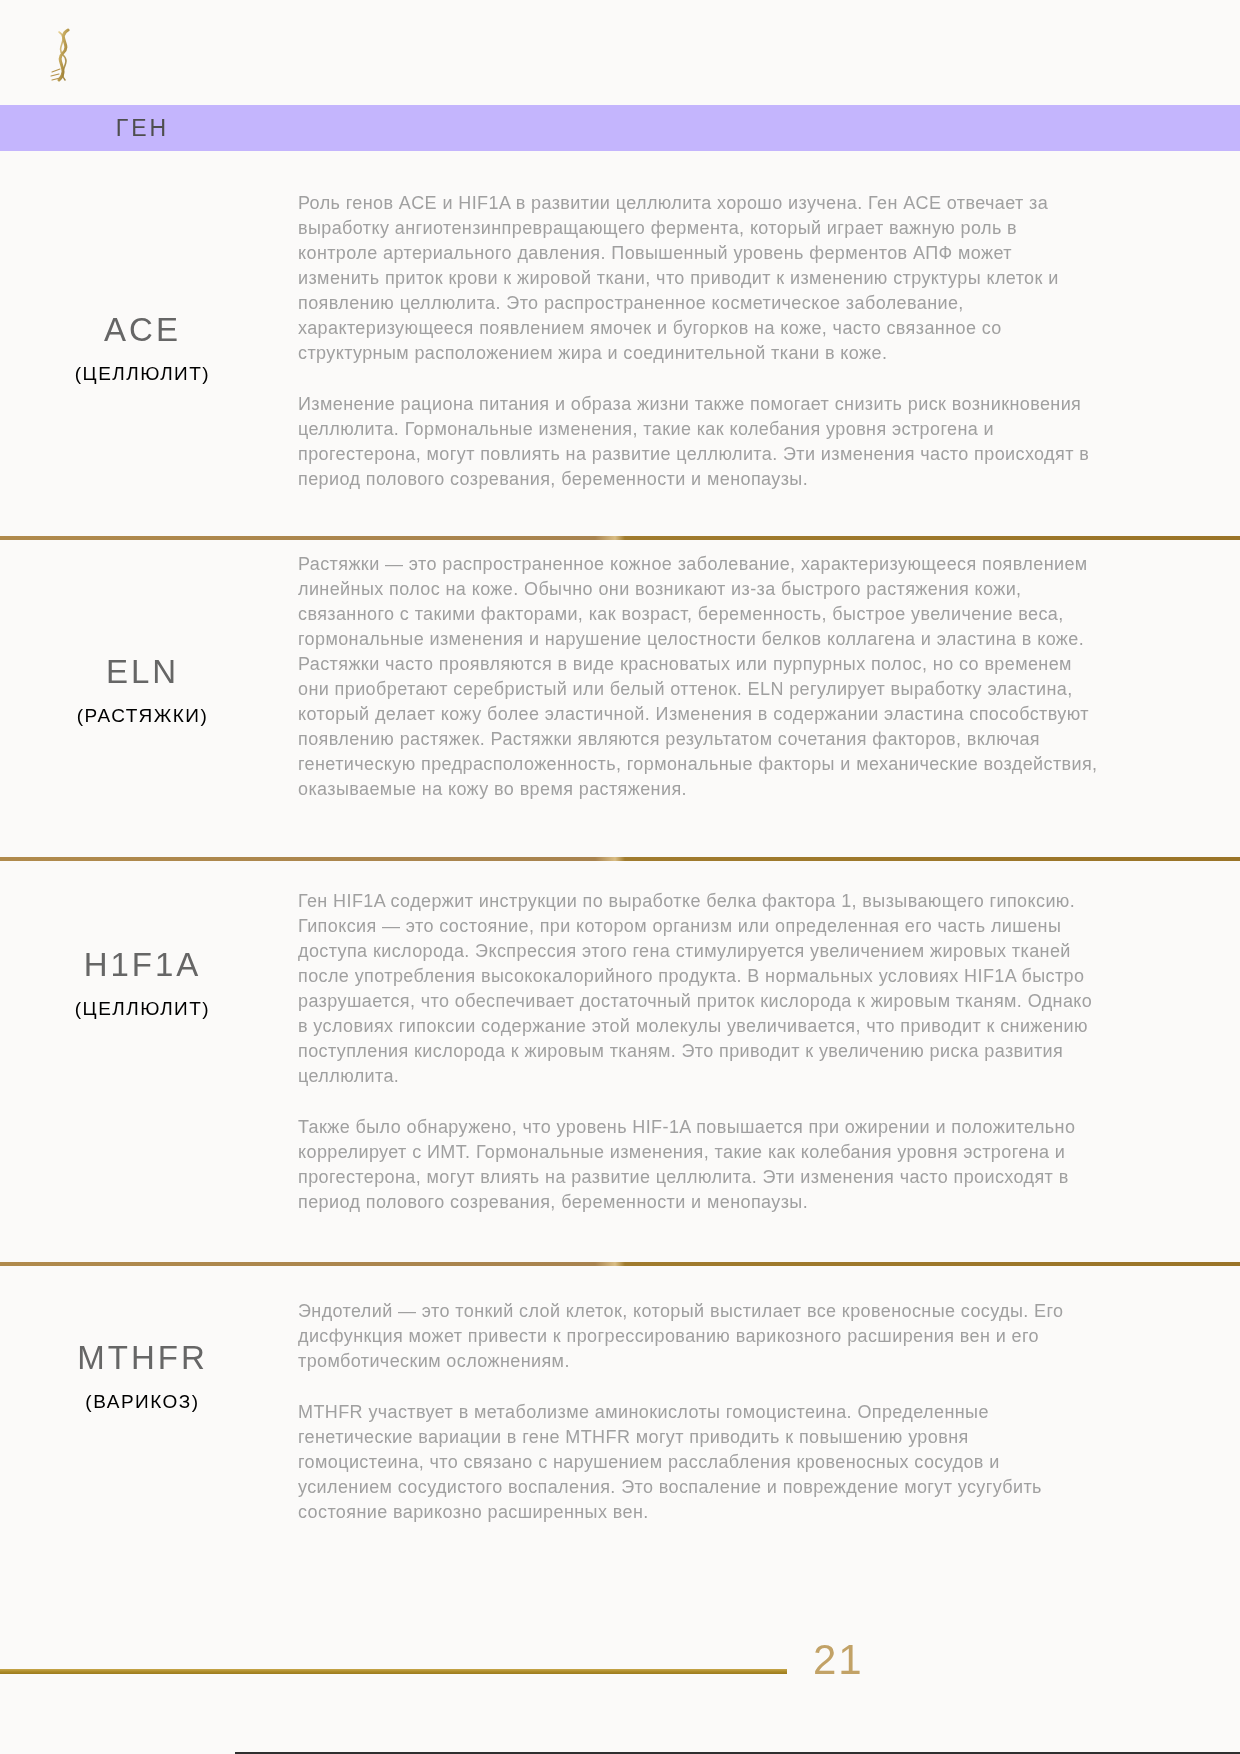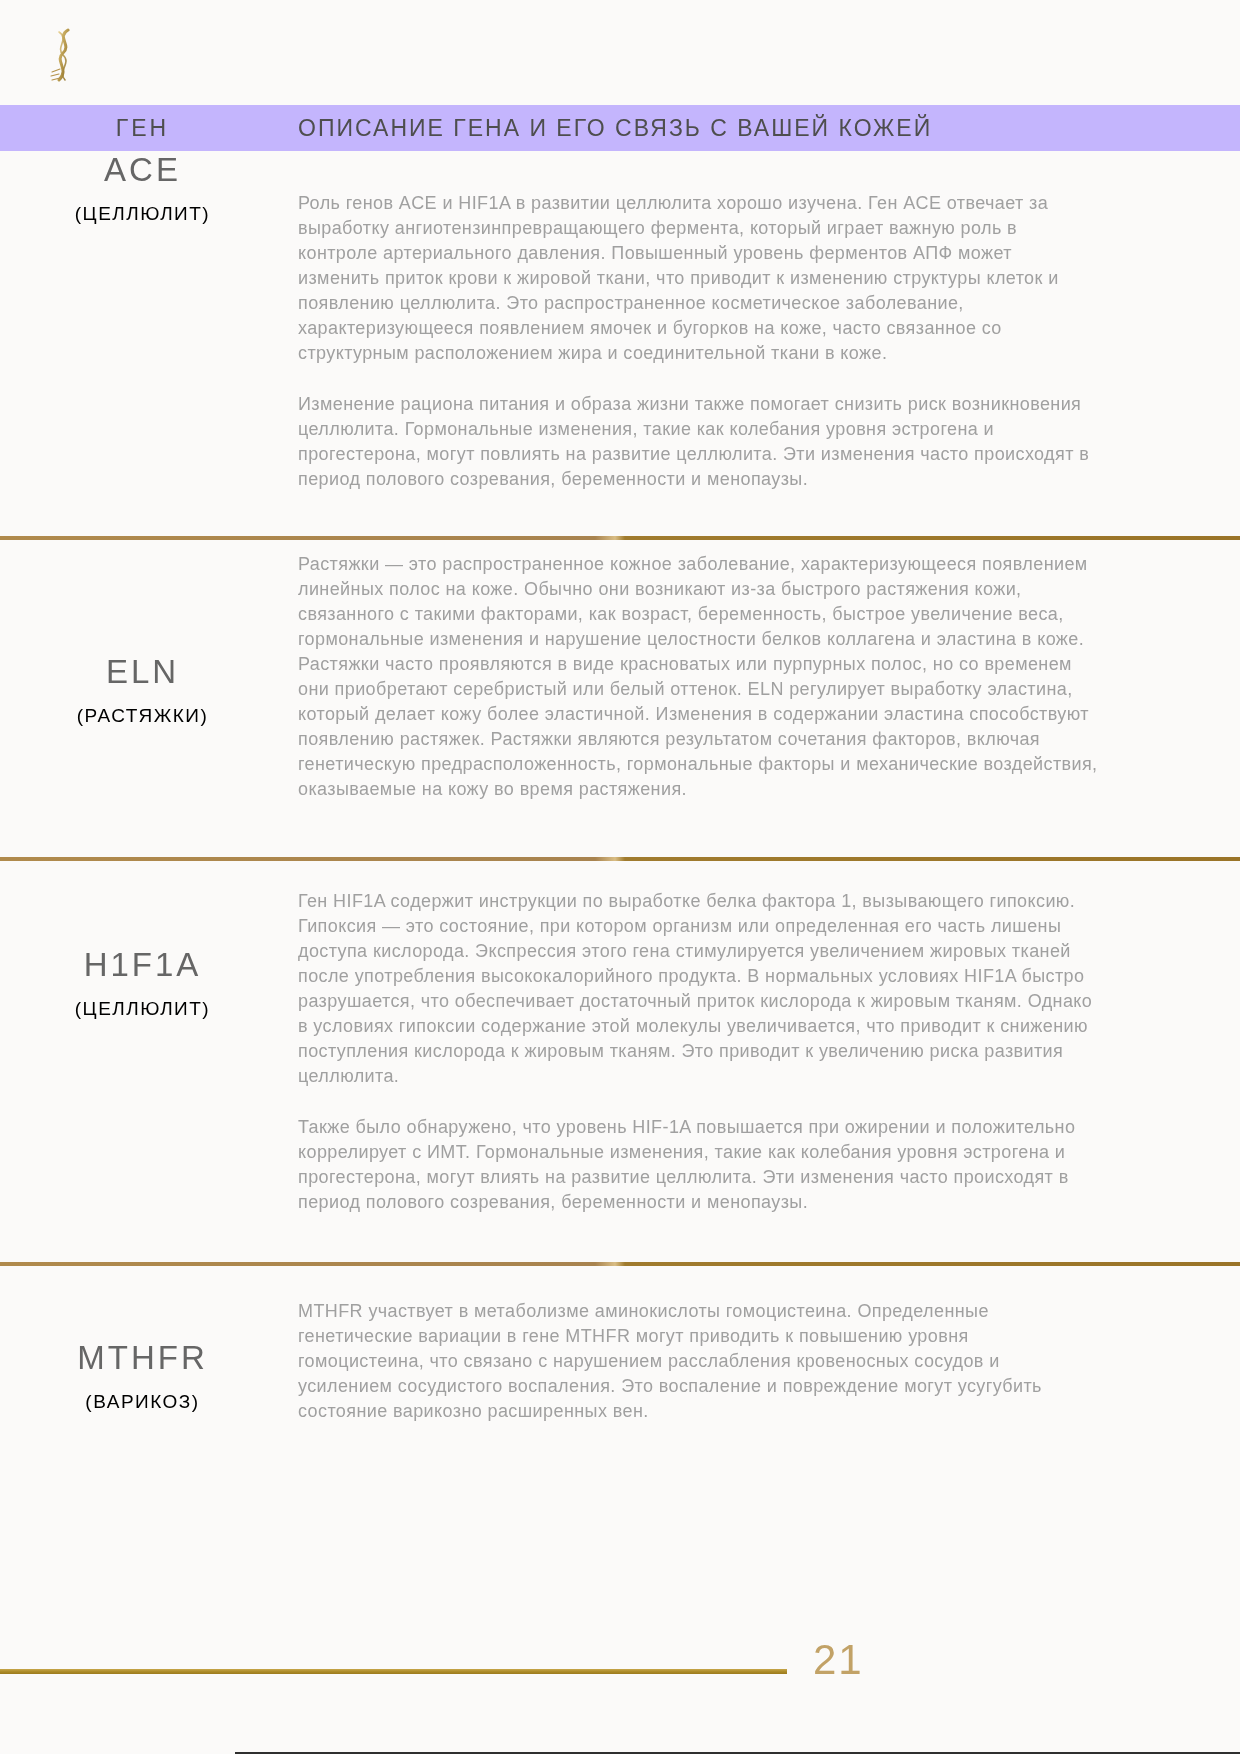"ОПИСАНИЕ ГЕНА И ЕГО СВЯЗЬ" div.th-desc { html: <div>ОПИСАНИЕ ГЕНА И ЕГО СВЯЗЬ С ВАШЕЙ КОЖЕЙ</div> -> none }
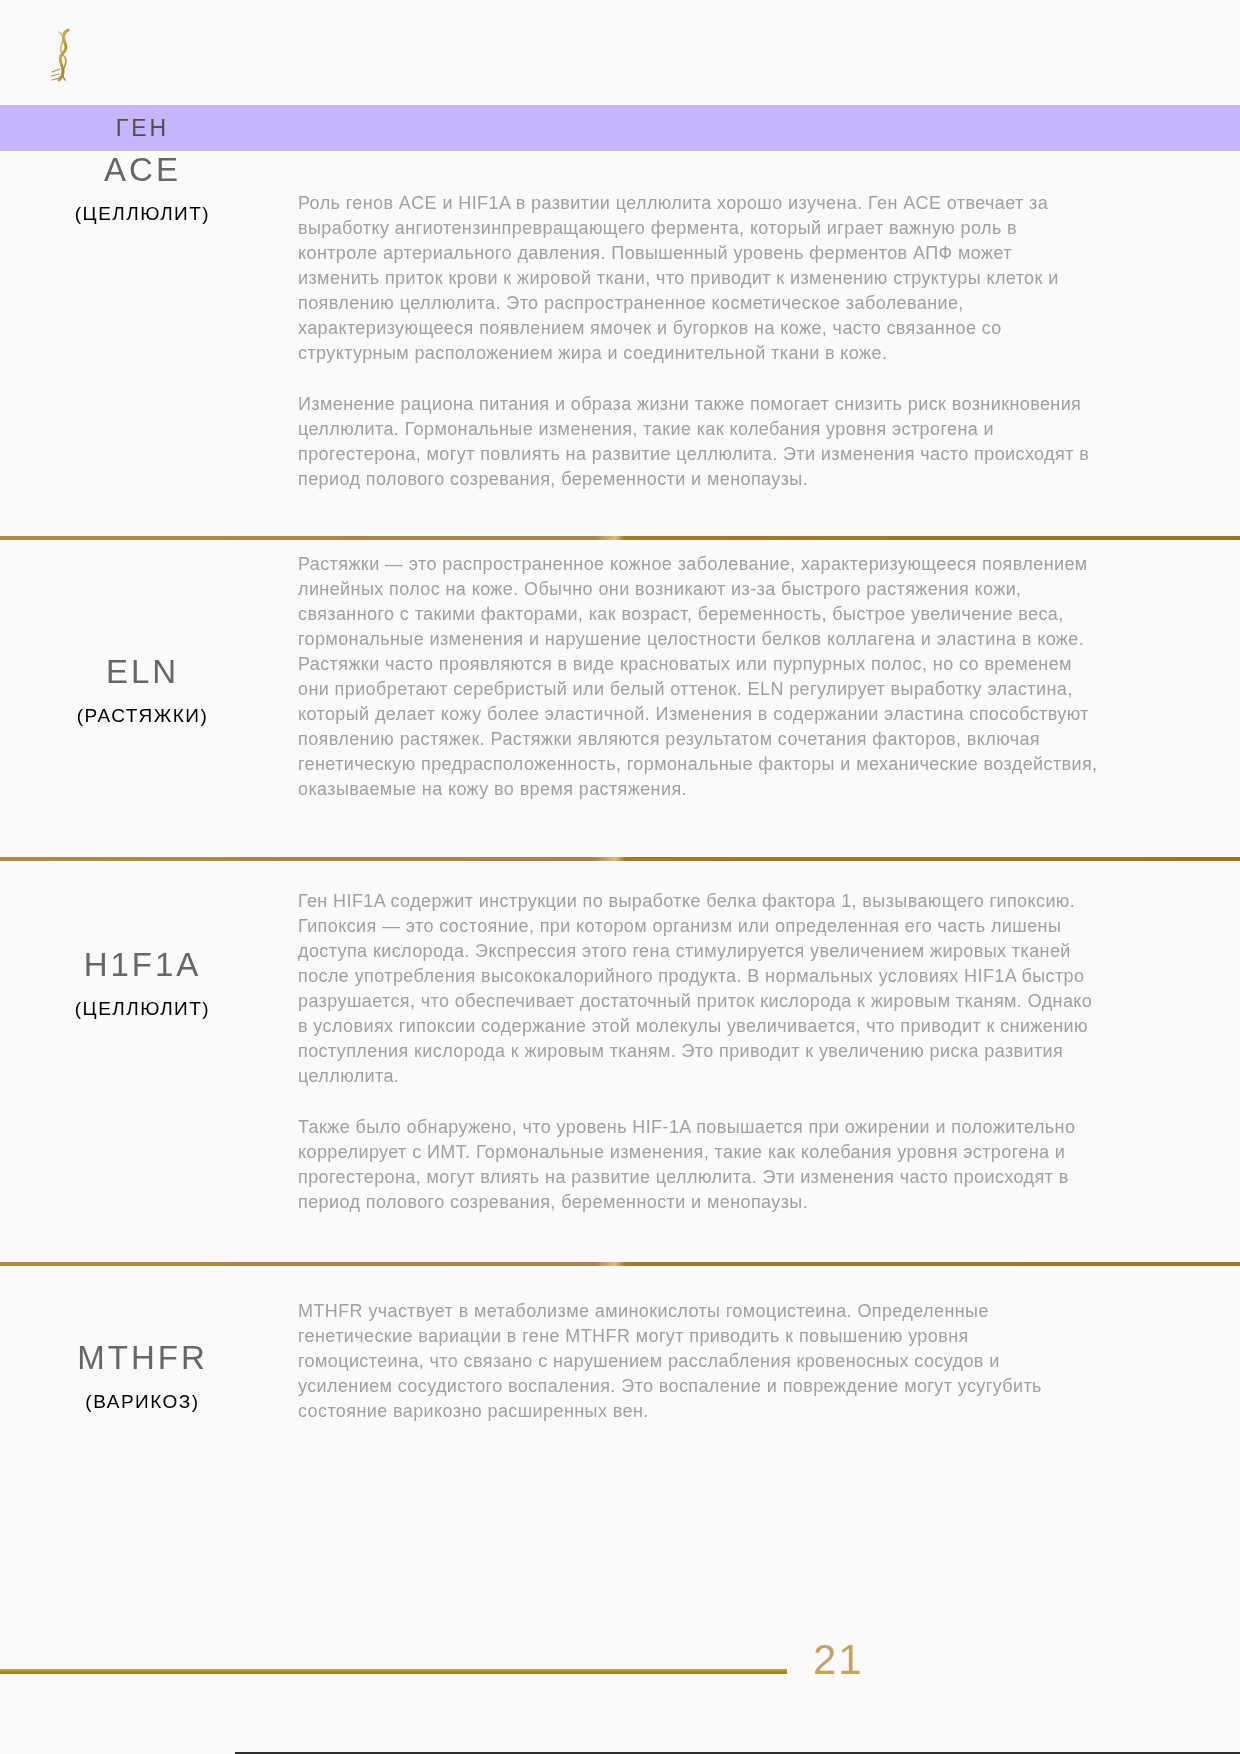"ACE" .row-ace .gene-label { padding-top: none -> 160px }
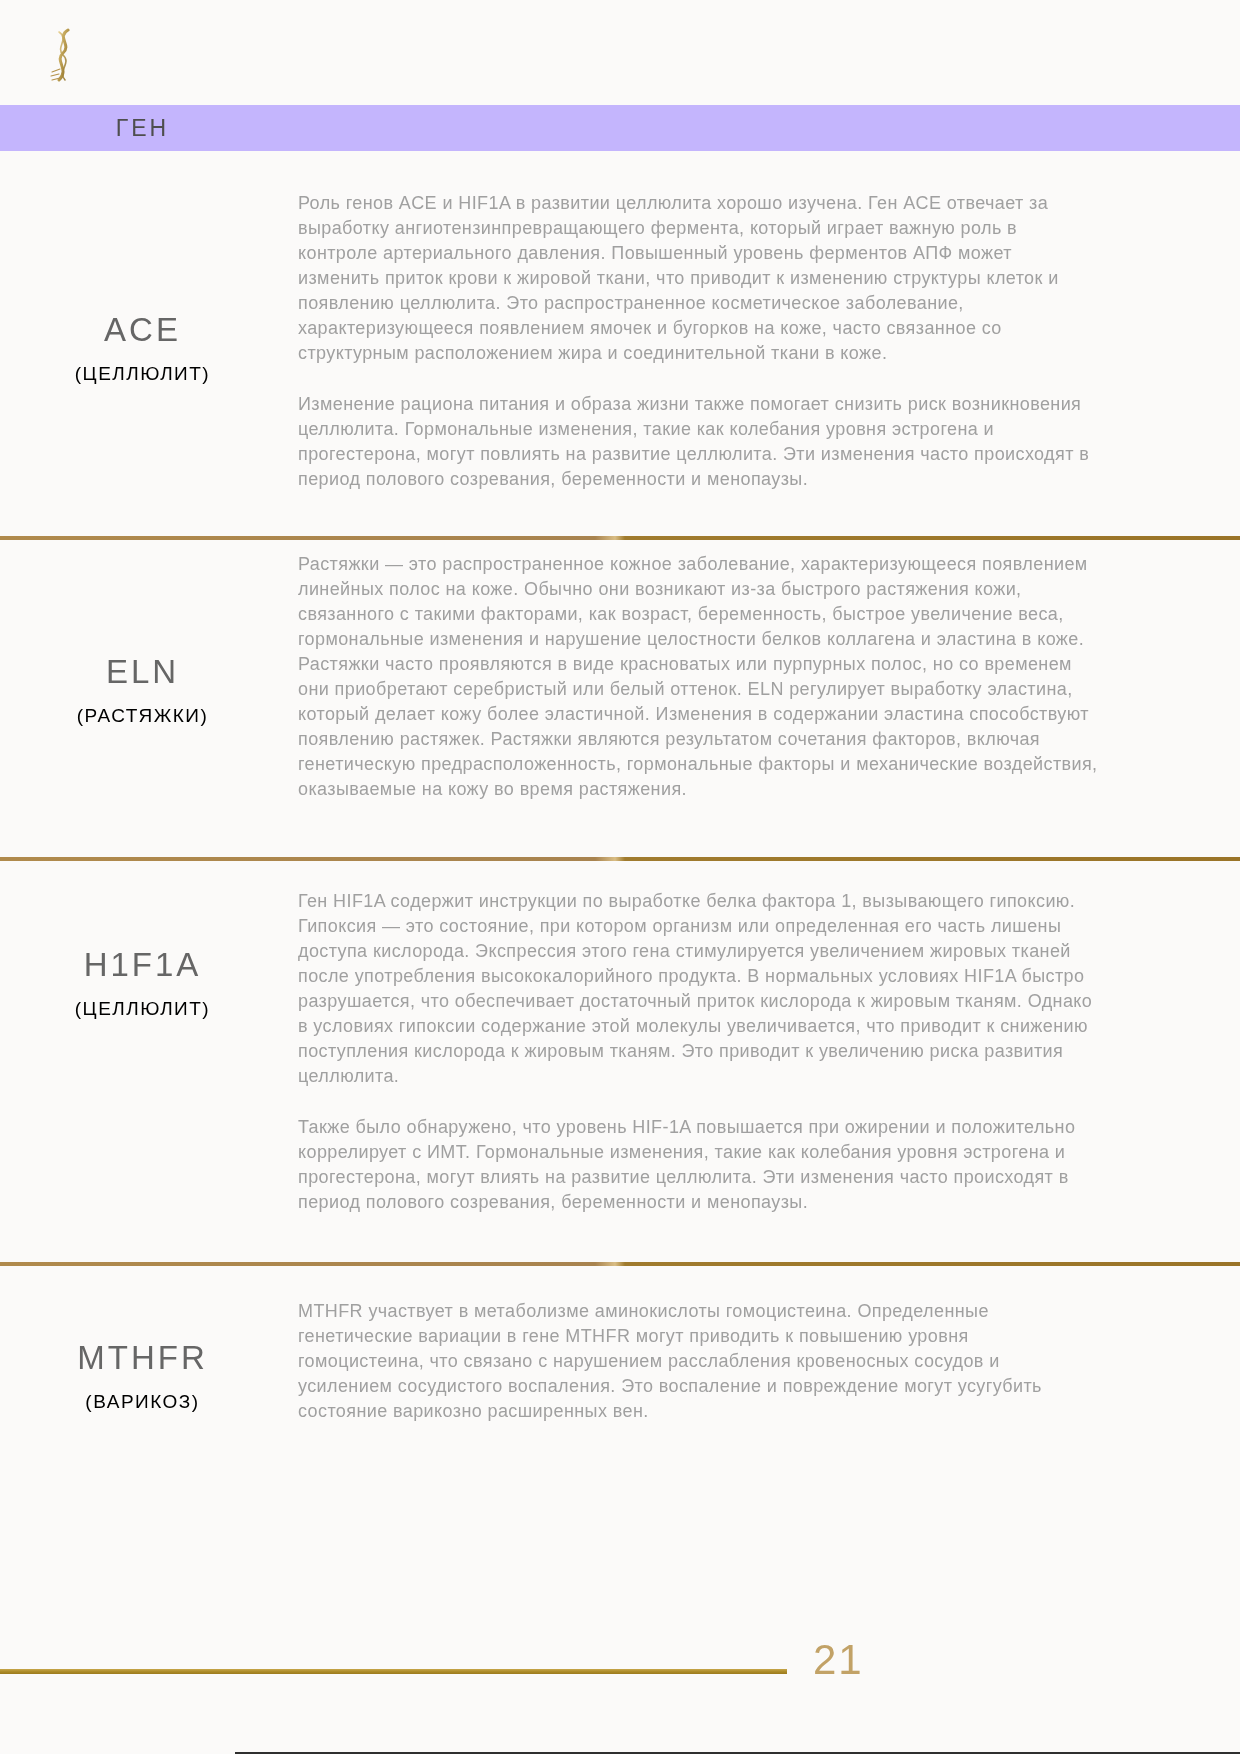"Эндотелий — это тонкий слой" p { html: none -> <p>Эндотелий — это тонкий слой клеток, который выстилает все кровеносные сосуды. Его дисфункция может привести к прогрессированию варикозного расширения вен и его тромботическим осложнениям.</p> }
